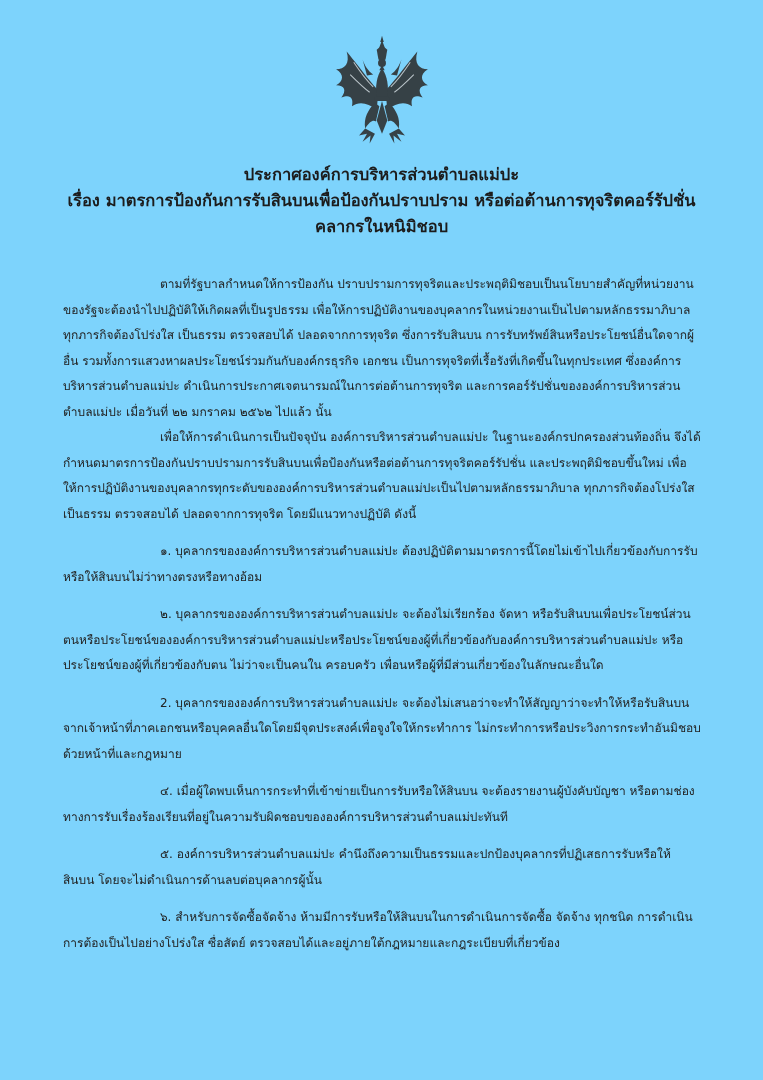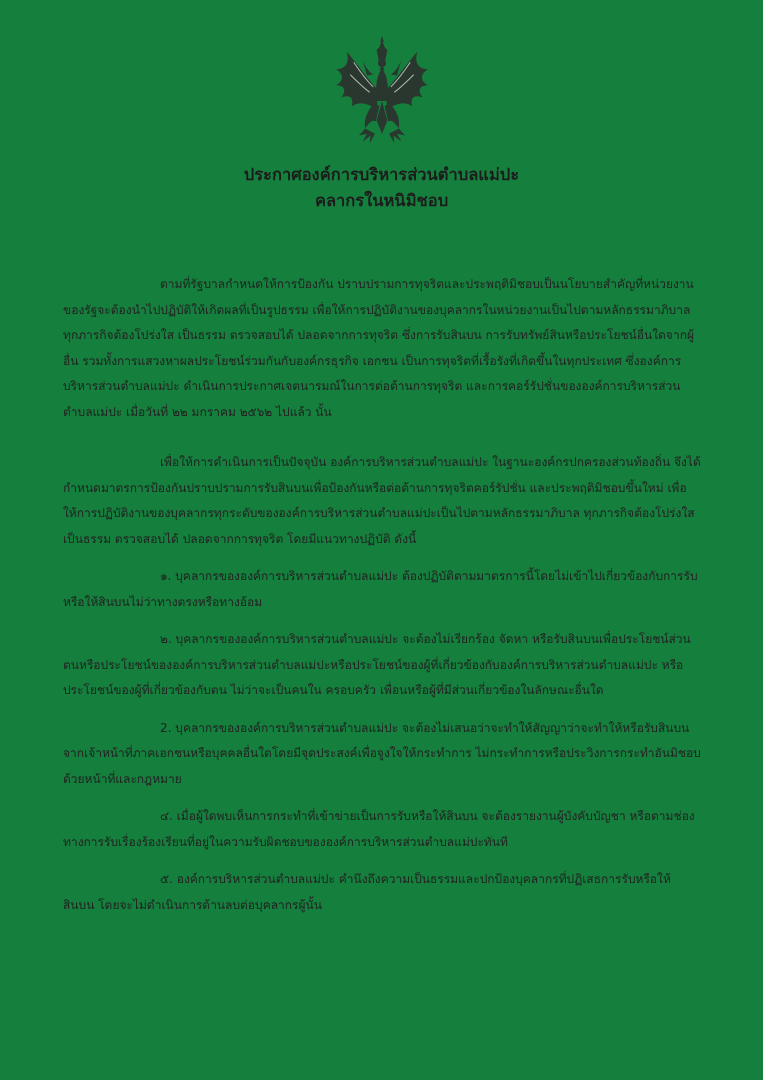"ประกาศองค์การบริหารส่วนตำบลแม่ปะ" .page { background: #15803d -> #7dd3fc }
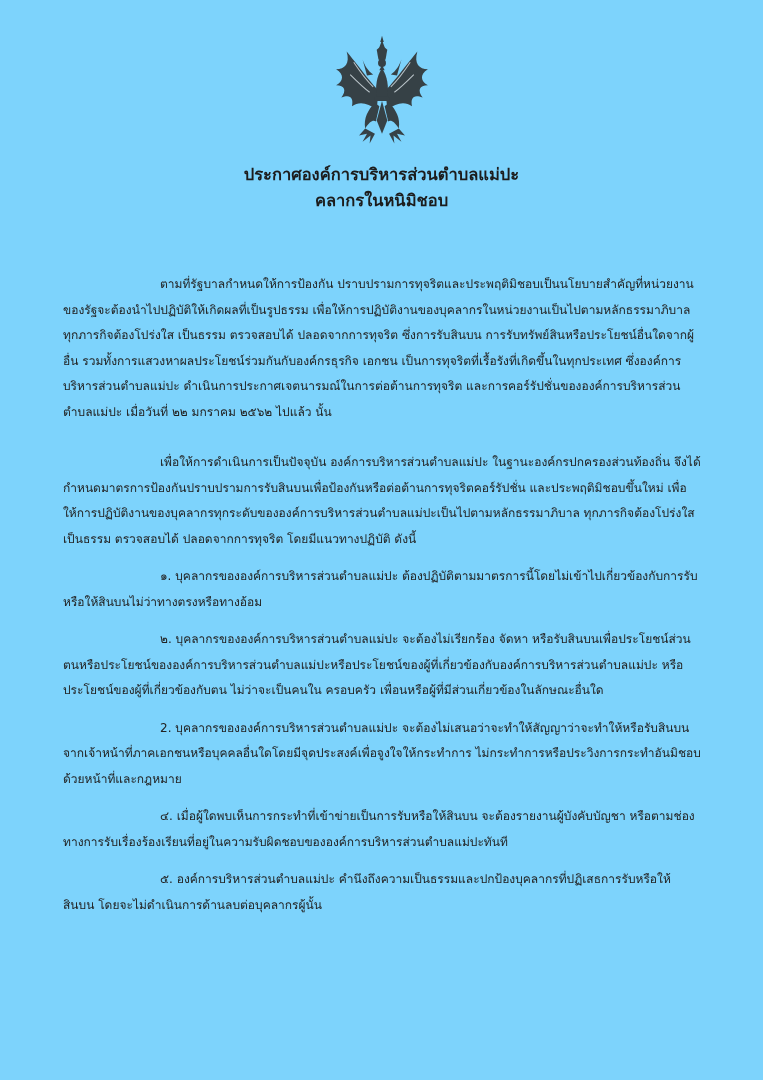"เรื่อง" div { html: none -> <div>เรื่อง มาตรการป้องกันการรับสินบนเพื่อป้องกันปราบปราม หรือต่อต้านการทุจริตคอร์รัปชั่น</div> }
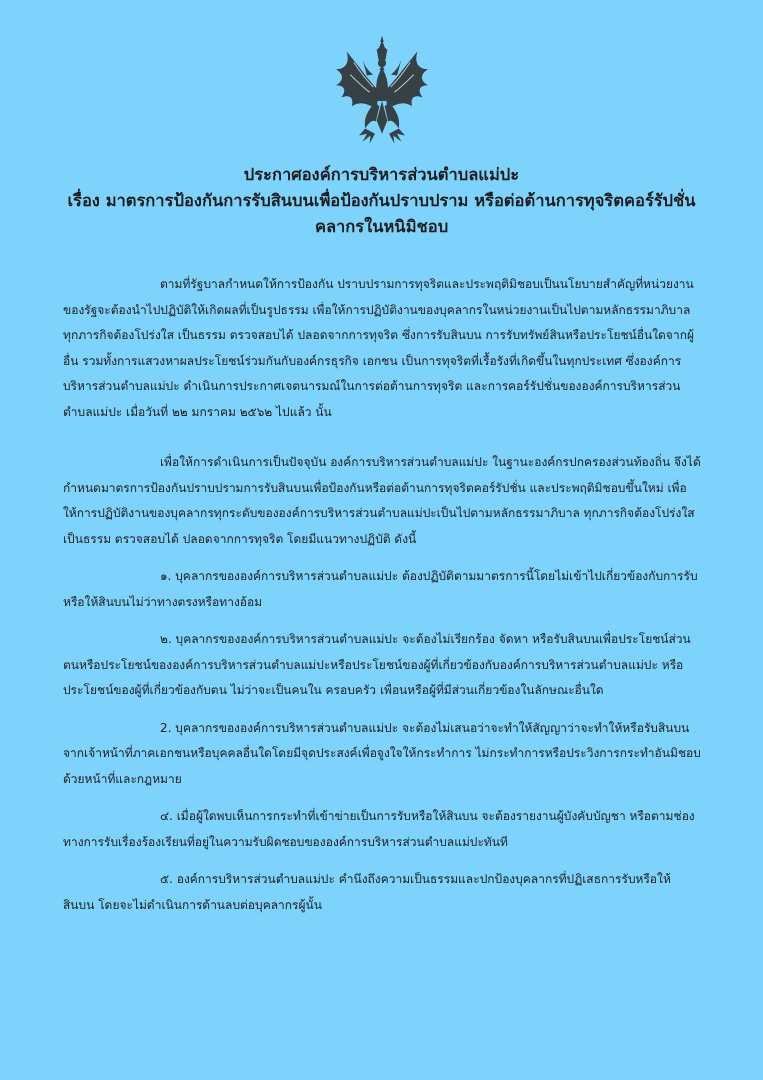"เพื่อให้การดำเนินการเป็นปัจจุบัน" .para.gap-before { margin-top: 25px -> none }
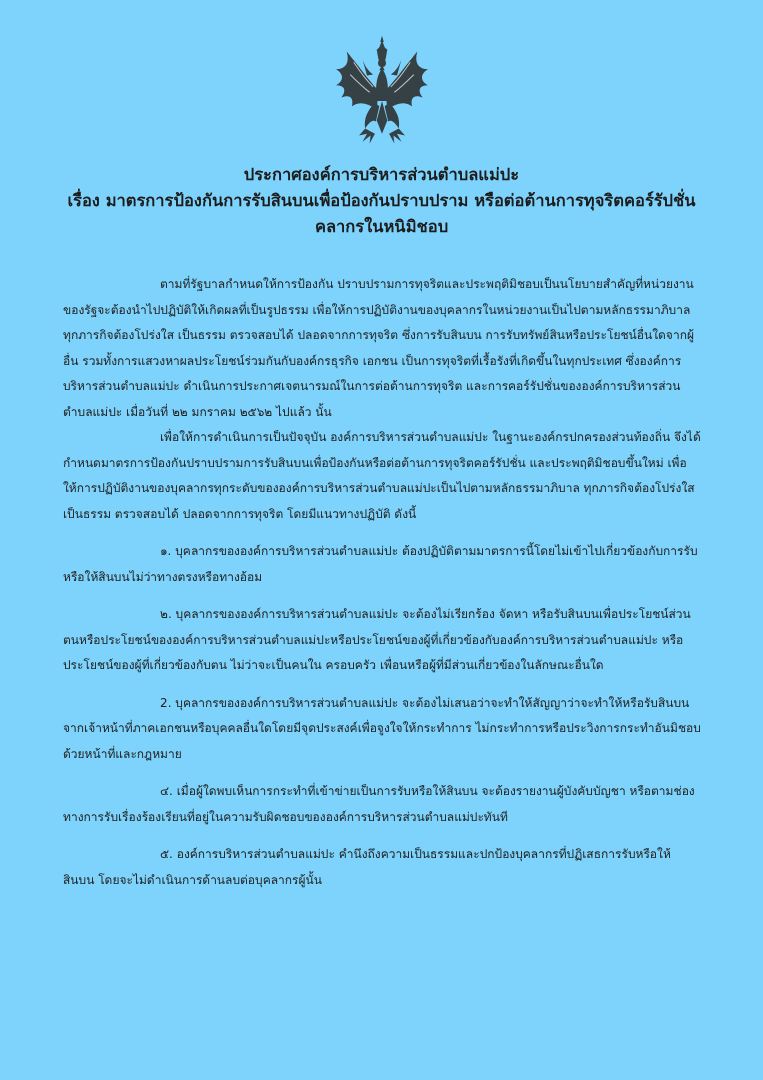"๖. สำหรับการจัดซื้อจัดจ้าง" p.para { html: none -> <p>๖. สำหรับการจัดซื้อจัดจ้าง ห้ามมีการรับหรือให้สินบนในการดำเนินการจัดซื้อ จัดจ้าง ทุกชนิด การดำเนินการต้องเป็นไปอย่างโปร่งใส ซื่อสัตย์ ตรวจสอบได้และอยู่ภายใต้กฎหมายและกฎระเบียบที่เกี่ยวข้อง</p> }
